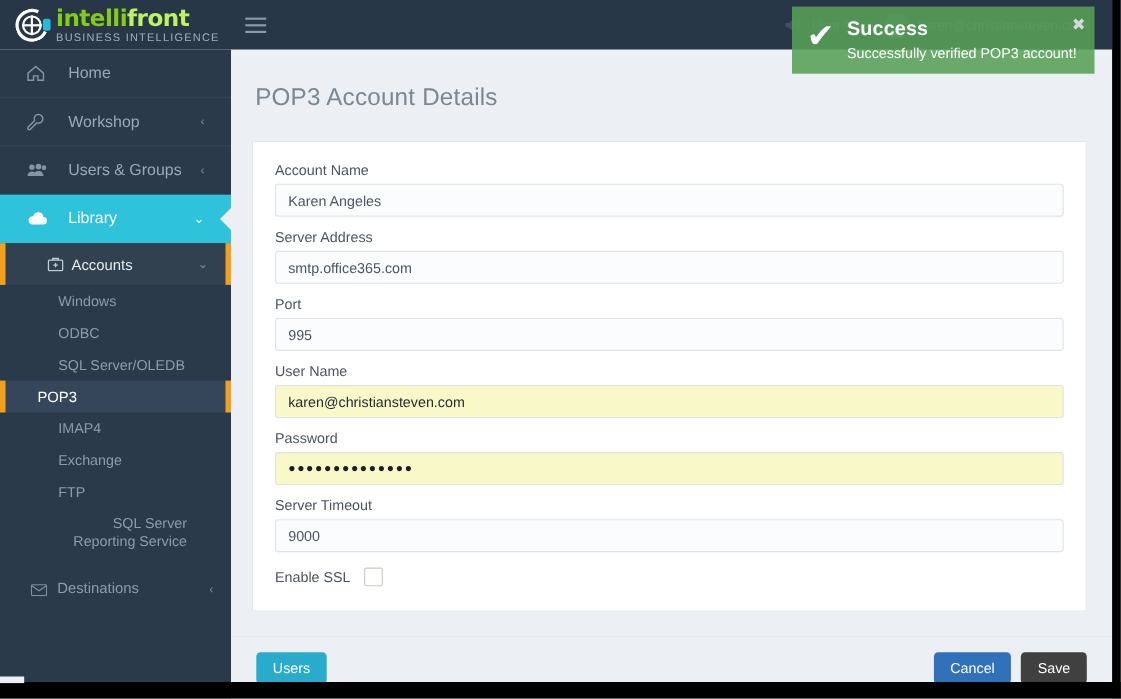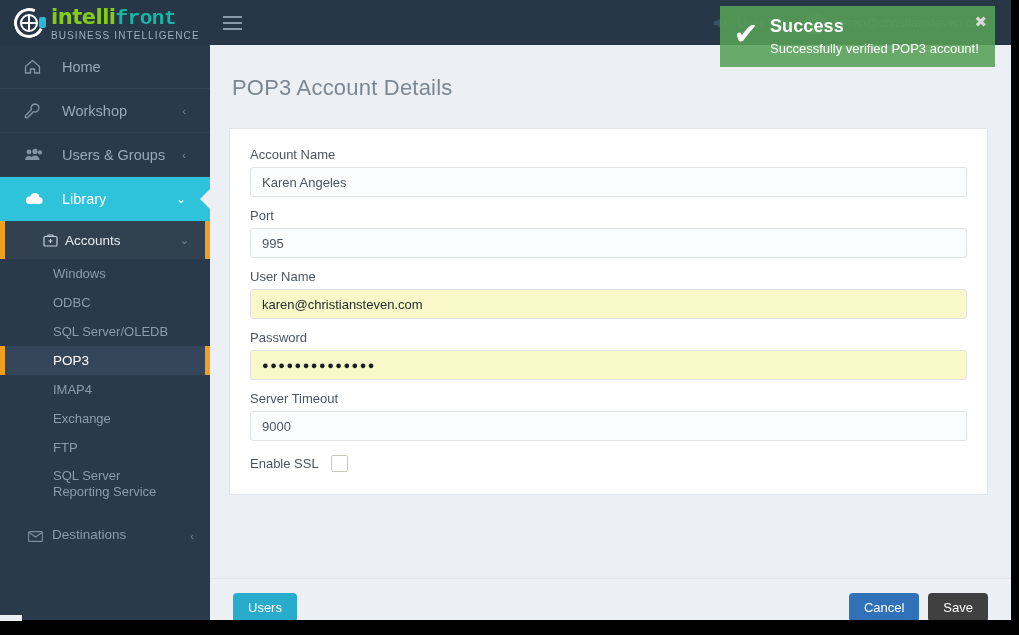"front" .logo-word .w2 { color: #14b8a6 -> #bef264; font-family: Liberation Mono, monospace -> none }
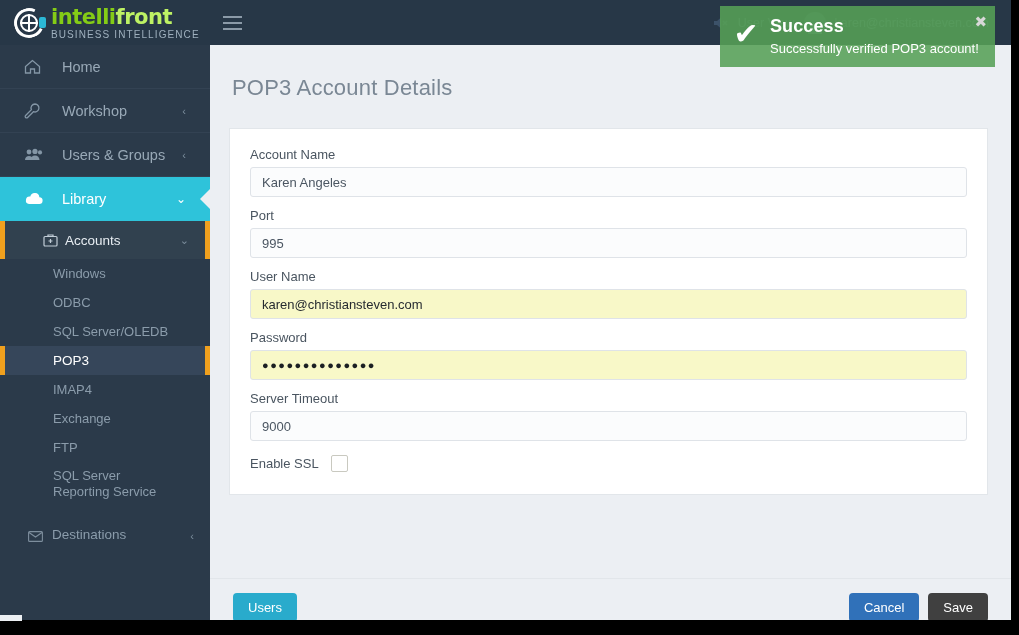"Server Address" div.form-group { html: none -> <div> <label>Server Address</label> <input> </div> }
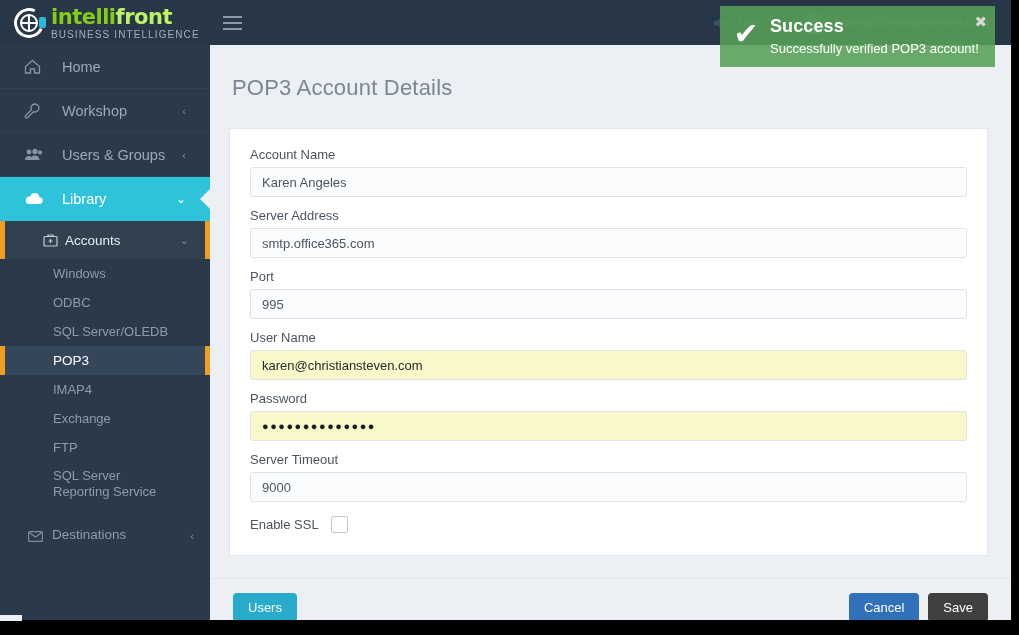"POP3" .sub-item.selected { padding-left: 48px -> 29px }
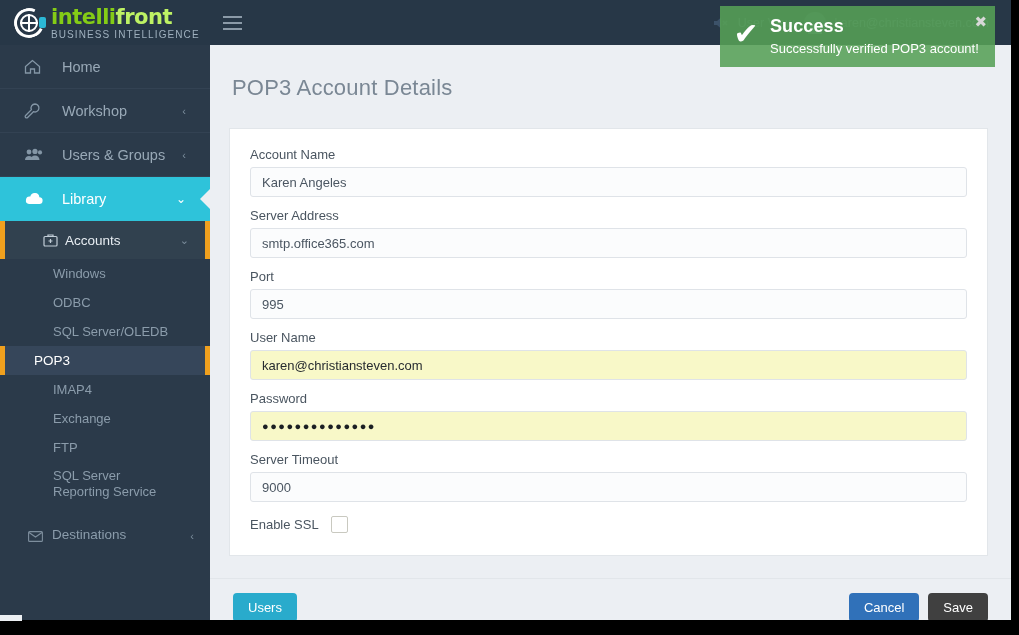"SQL Server Reporting Service" .sub-item.tall { text-align: none -> right }
